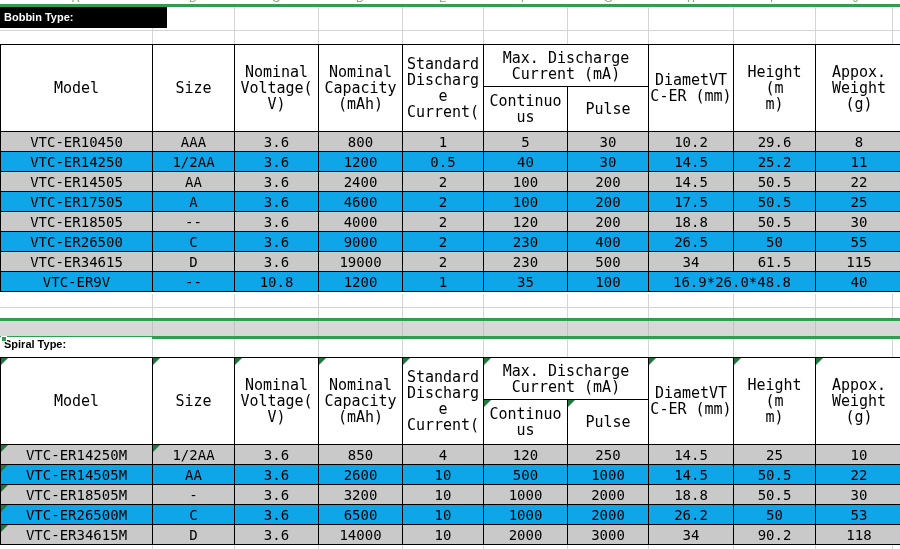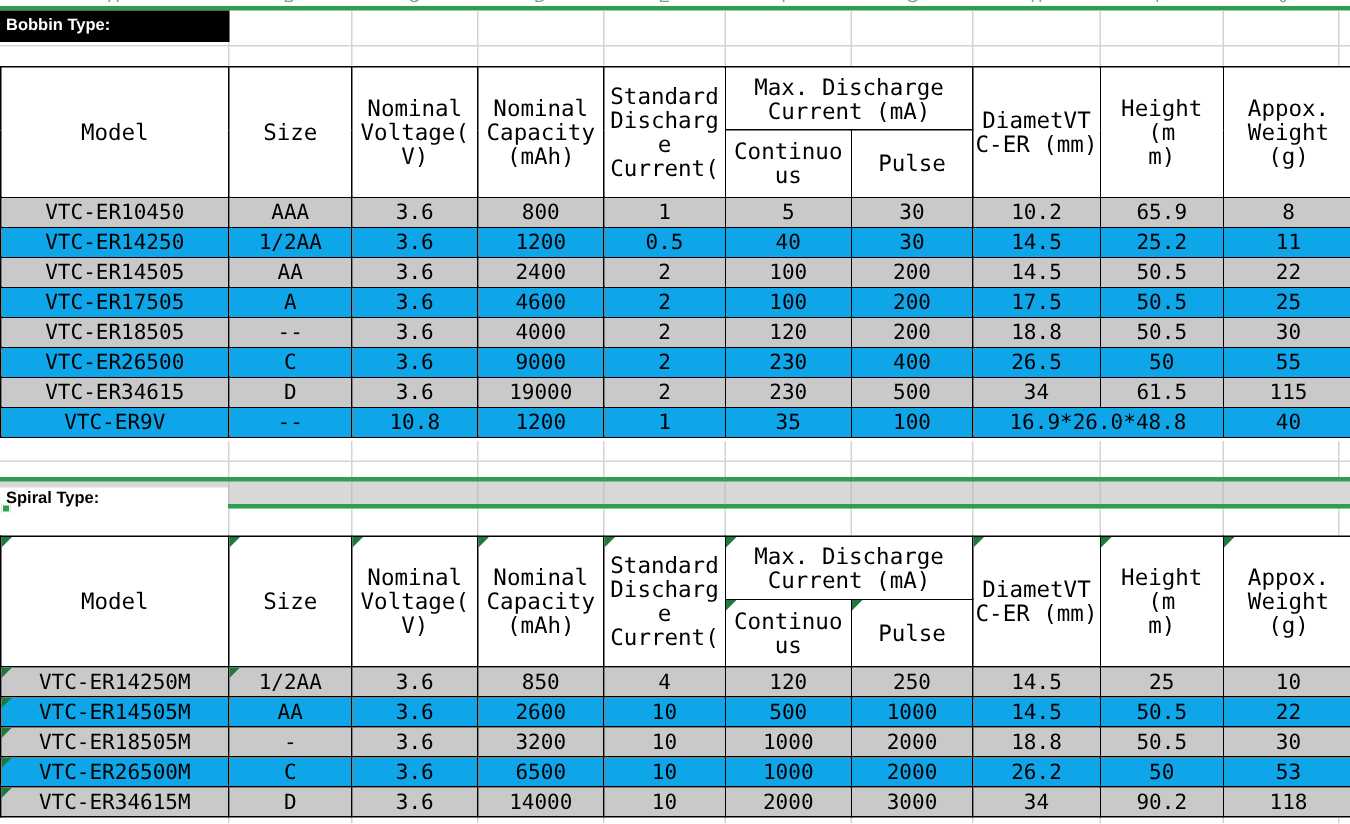"Bobbin Type:" .bobbin-cell { width: 153px -> 167px }
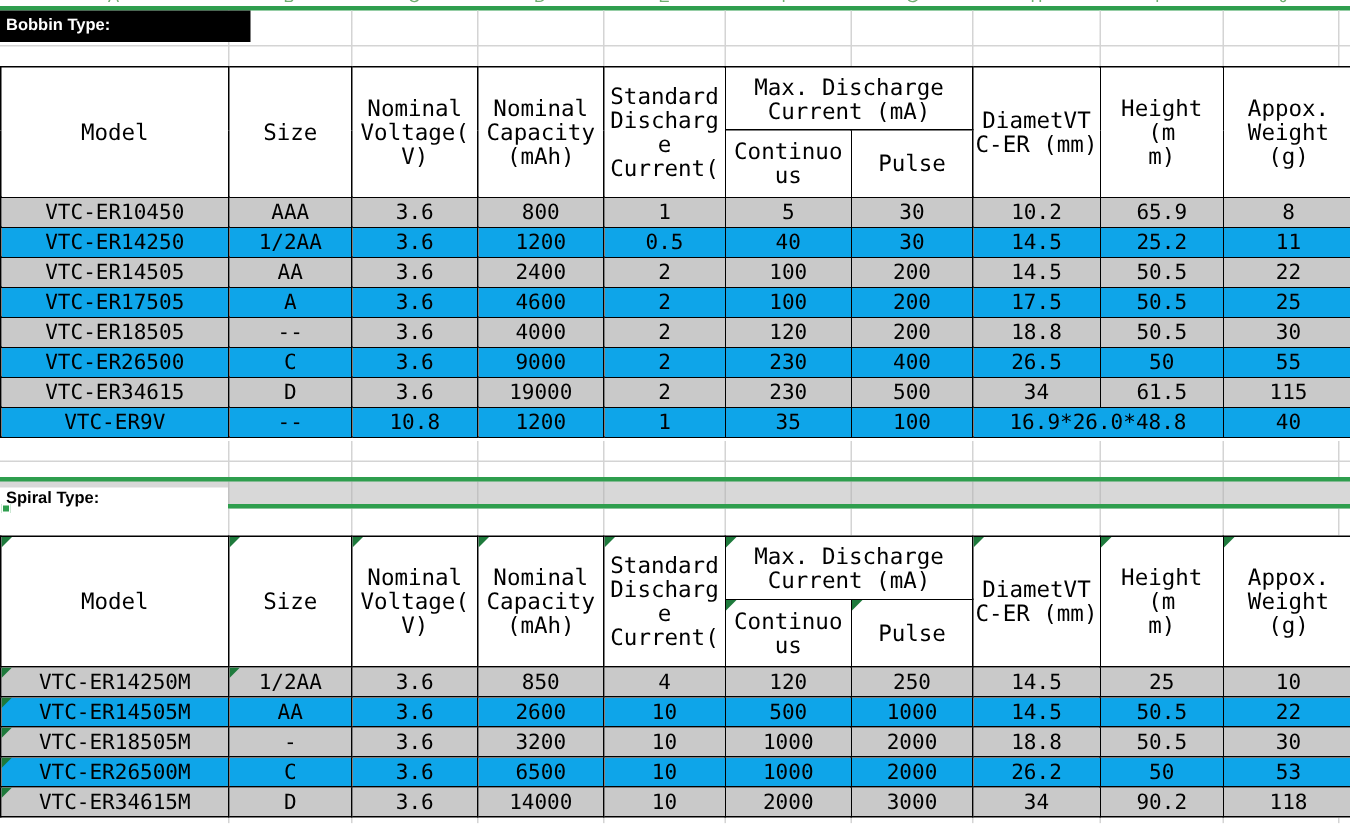"65.9" td { text: 65.9 -> 29.6 }
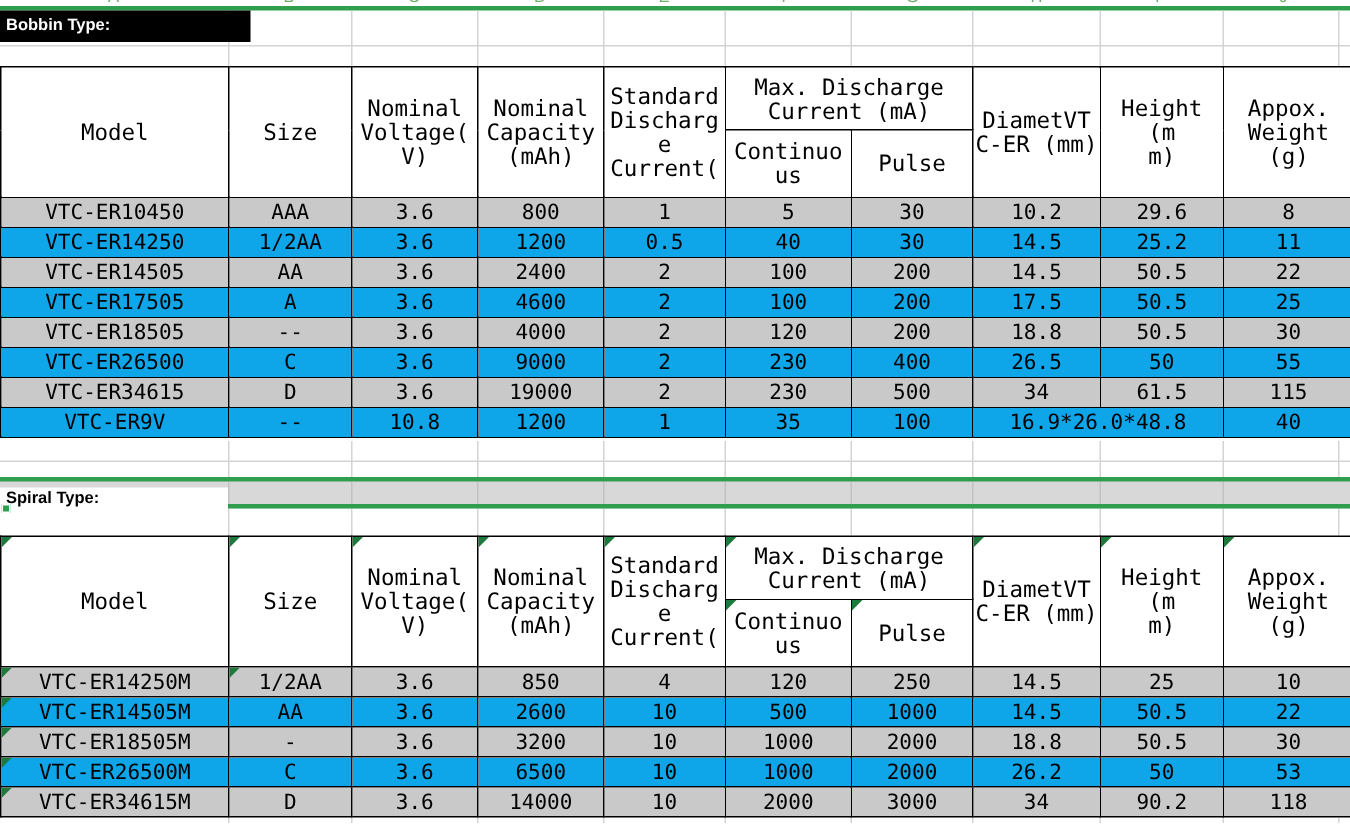"Spiral Type:" .spiral-active-cell { top: 4px -> 16px }
